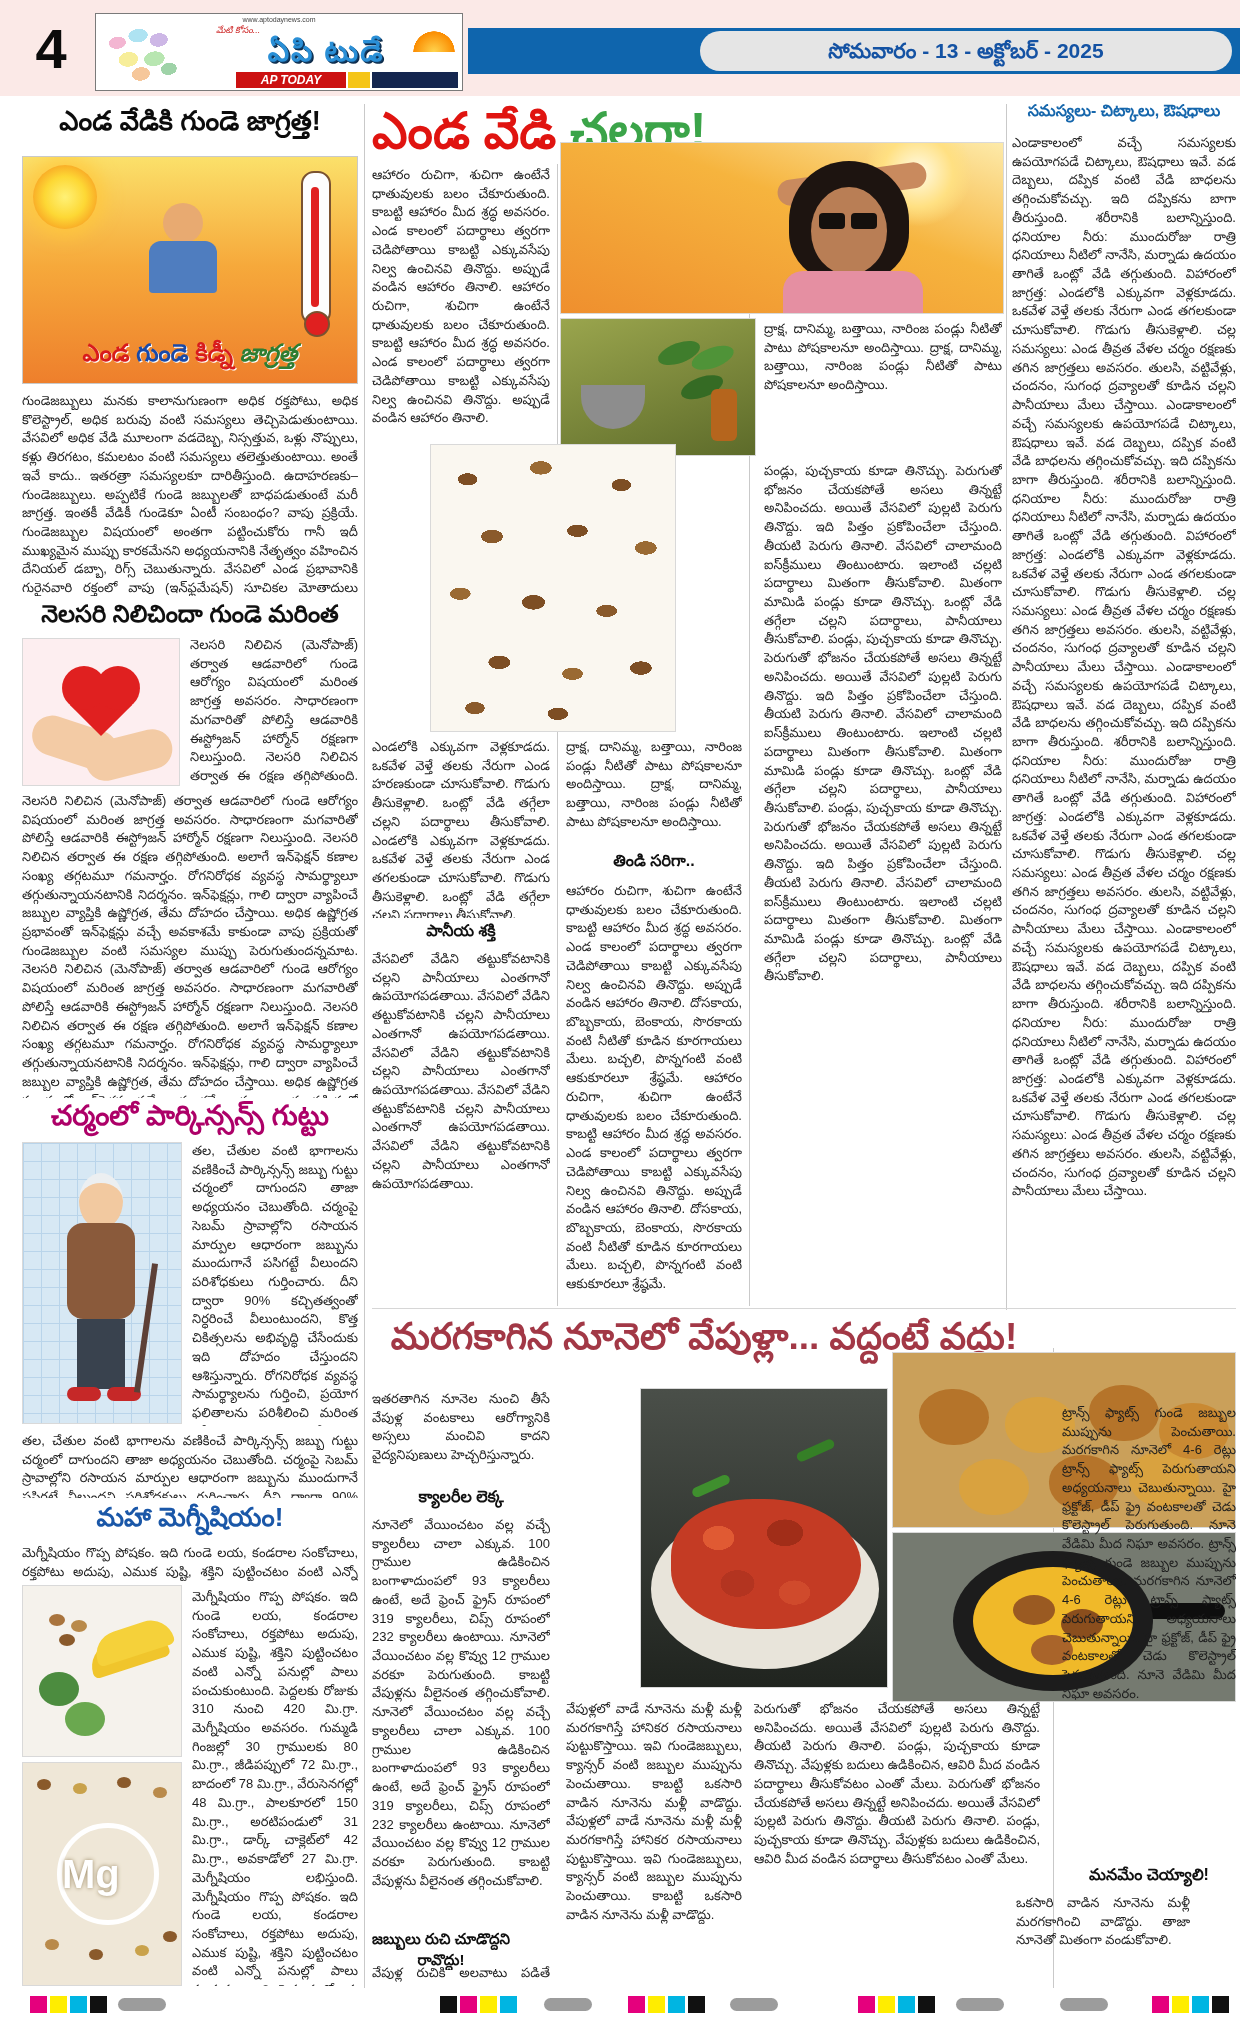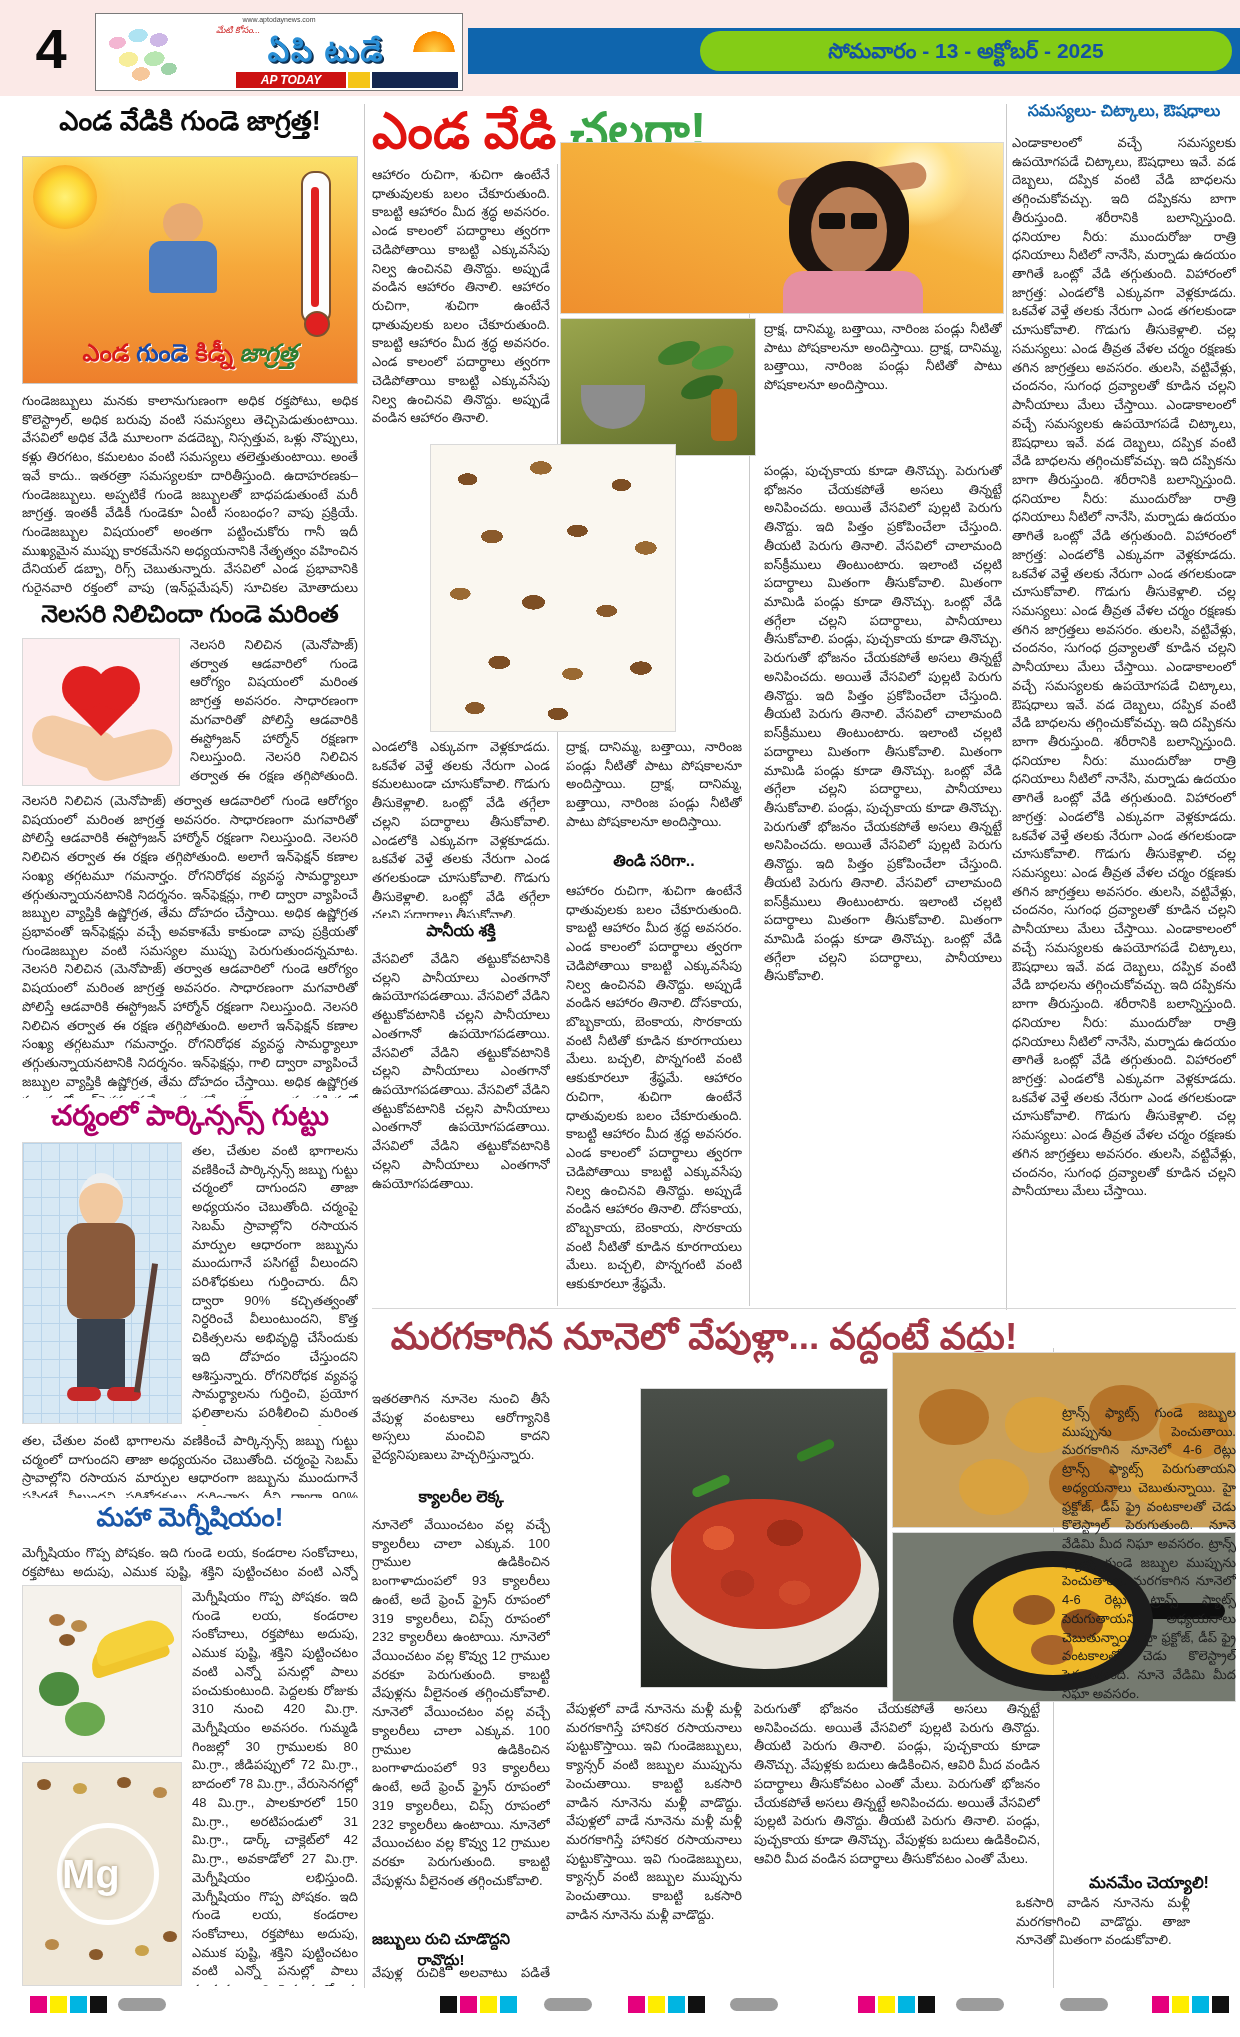"సోమవారం - 13 - అక్టోబర్" div.abs { background: #84cc16 -> #e5e5e5 }
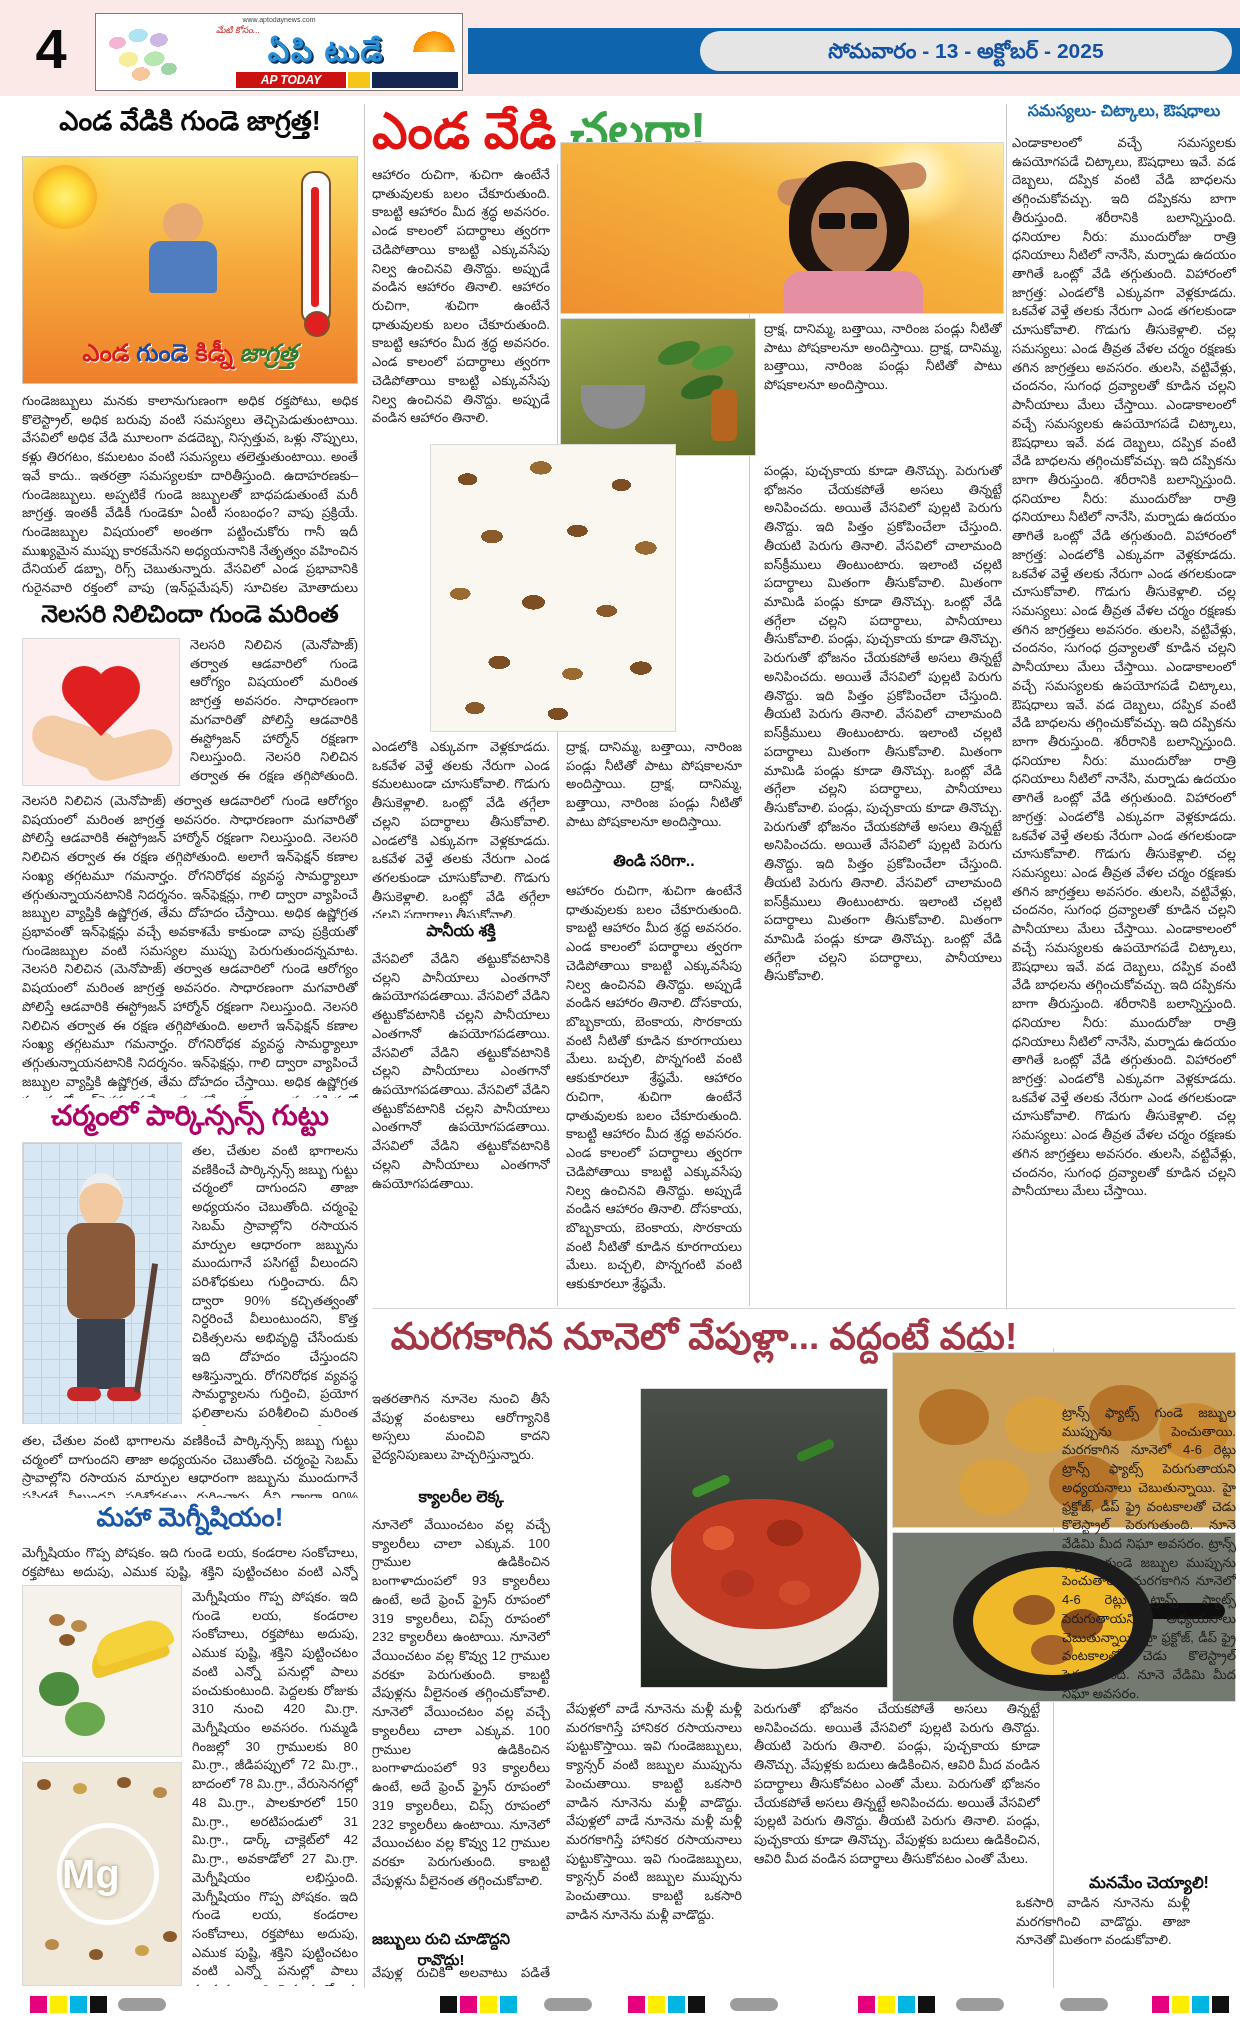"ఎండలోకి ఎక్కువగా వెళ్లకూడదు. ఒకవేళ" div.abs { text: కమలటుండా -> హరణకుండా }
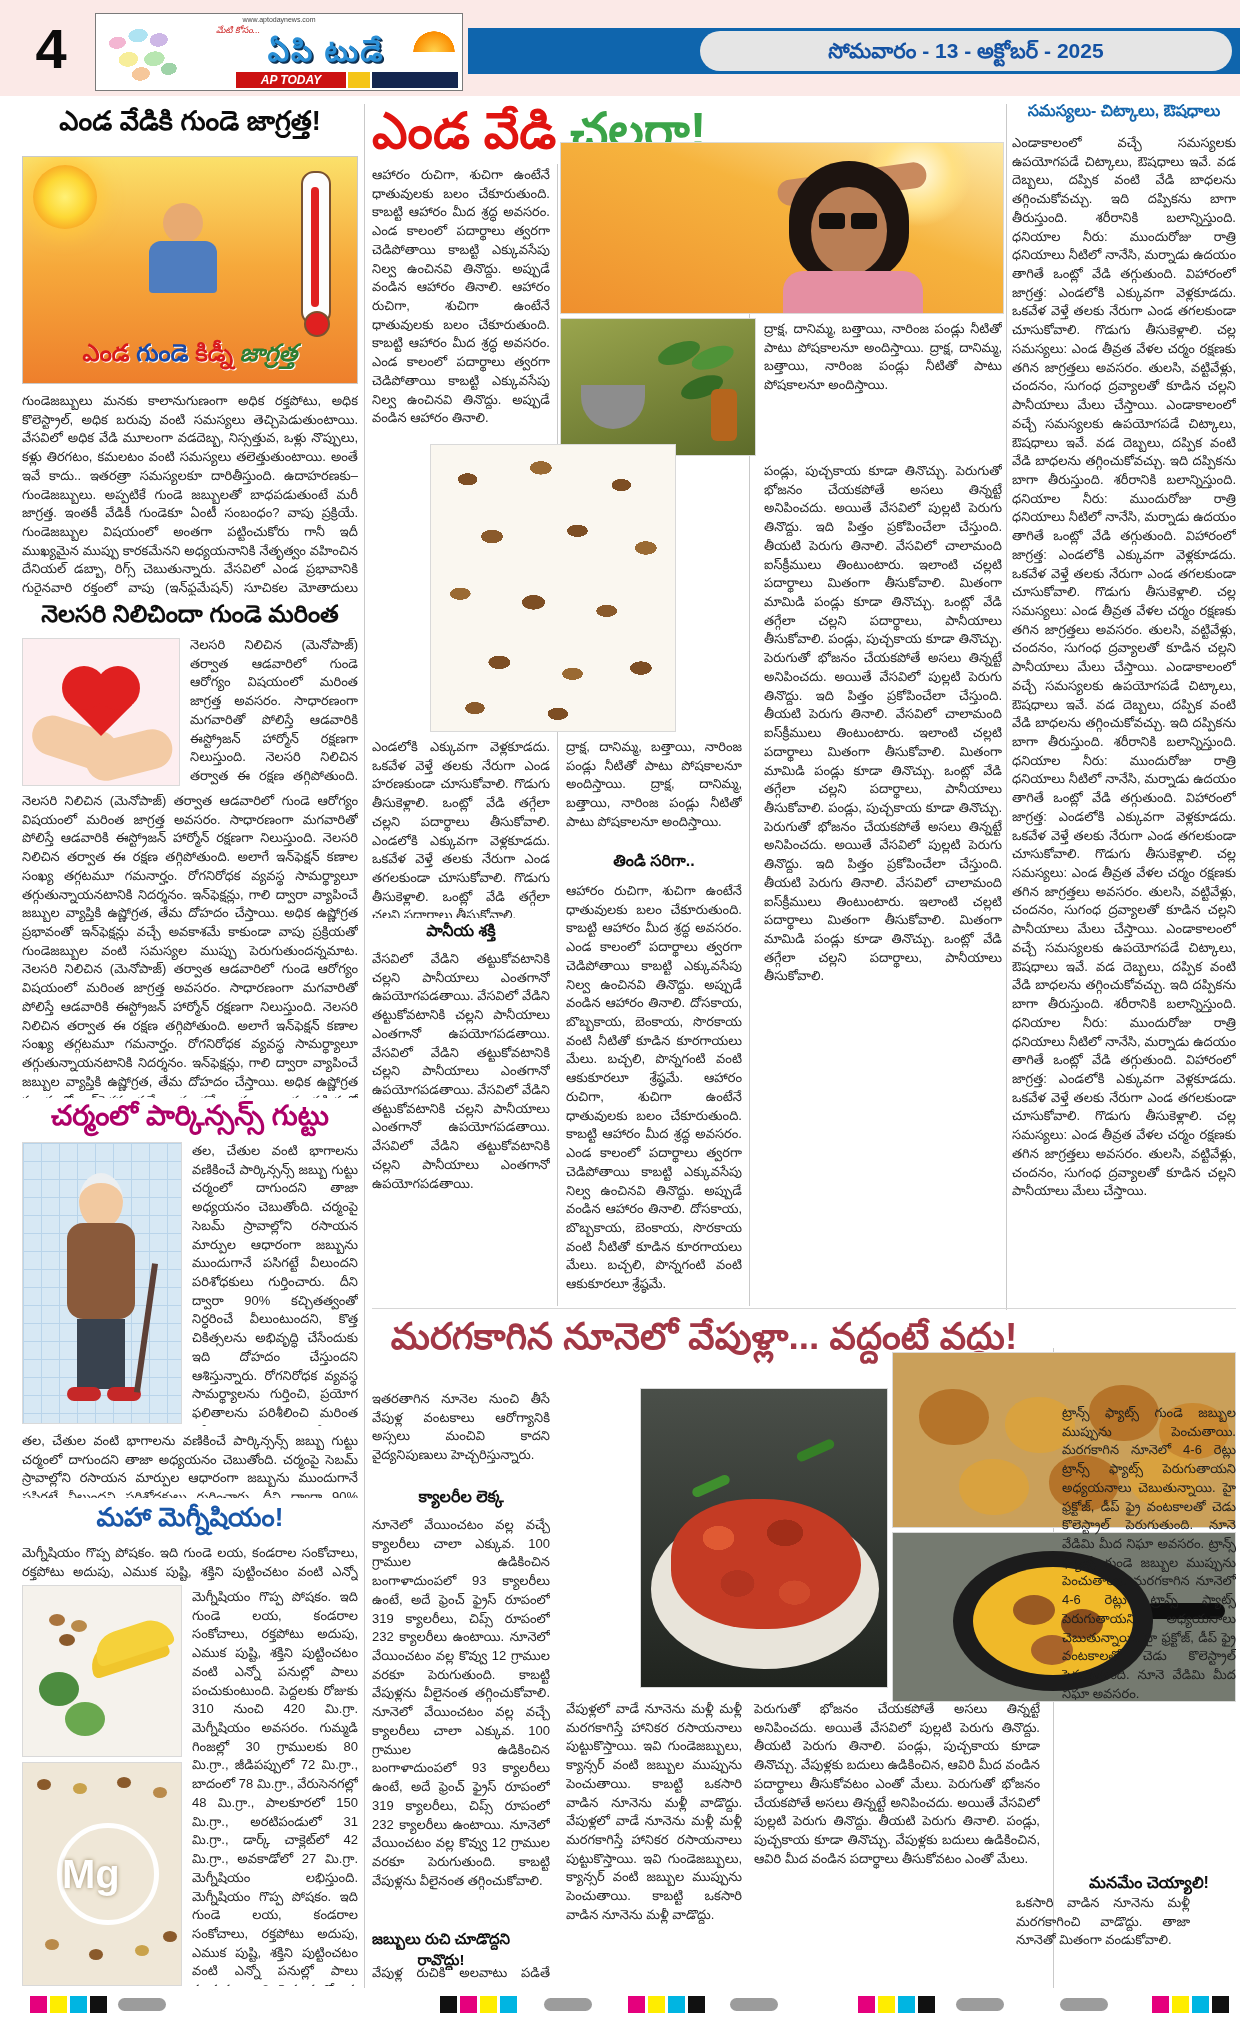"మనమేం చెయ్యాలి!" div.abs { margin-top: 8px -> none }
